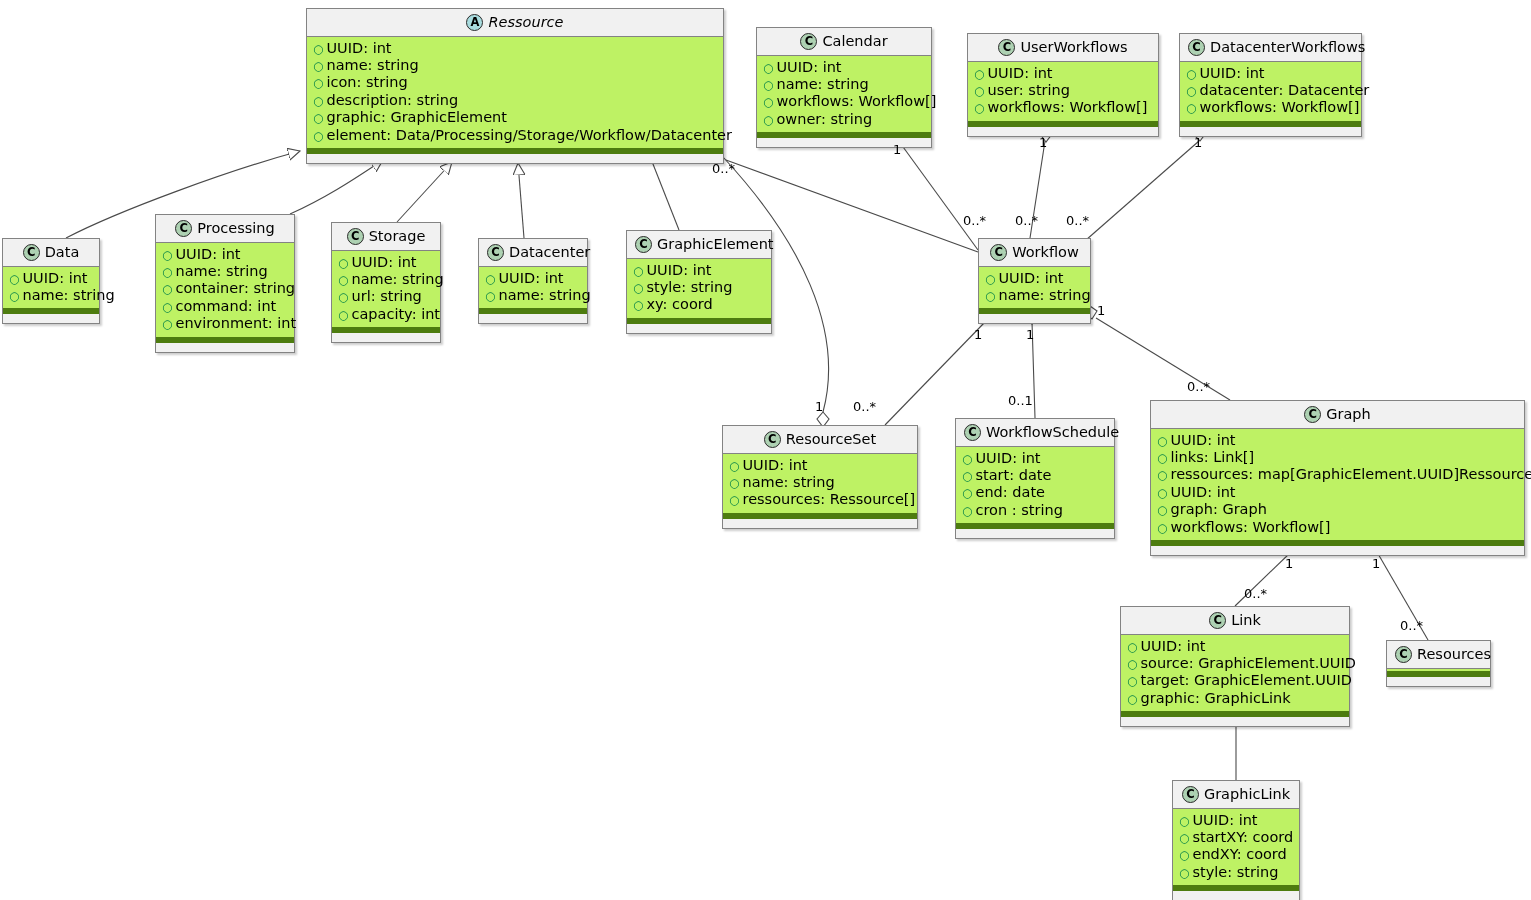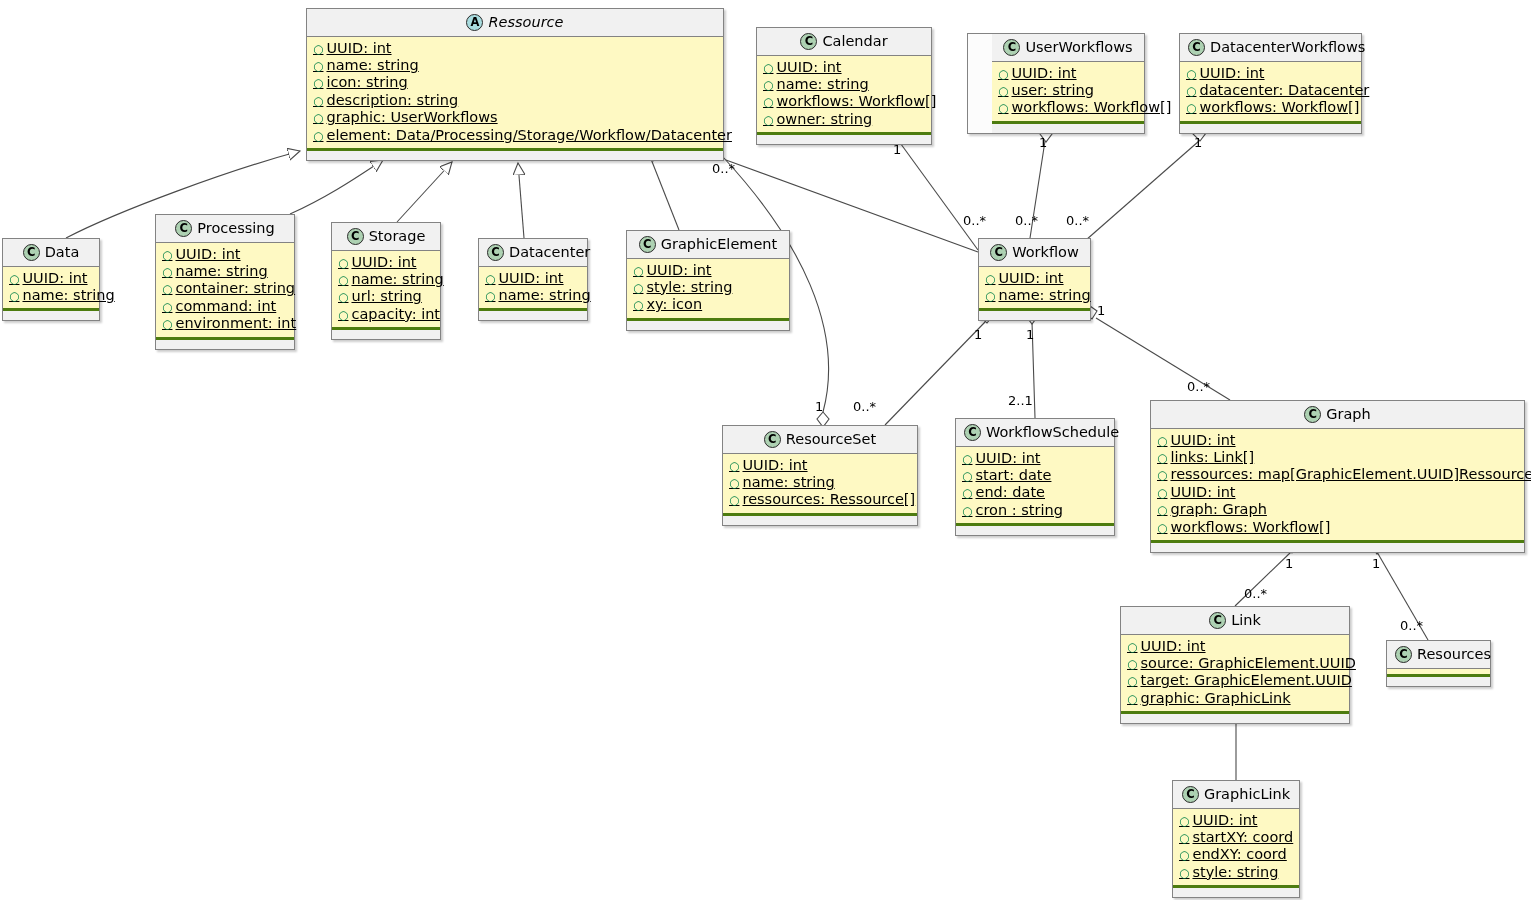"○ UUID: int" .uml-attrs { background: #fef9c3 -> #bef264; border-bottom: 3px solid #4d7c0f -> 6px solid #4d7c0f; text-decoration: underline -> none }
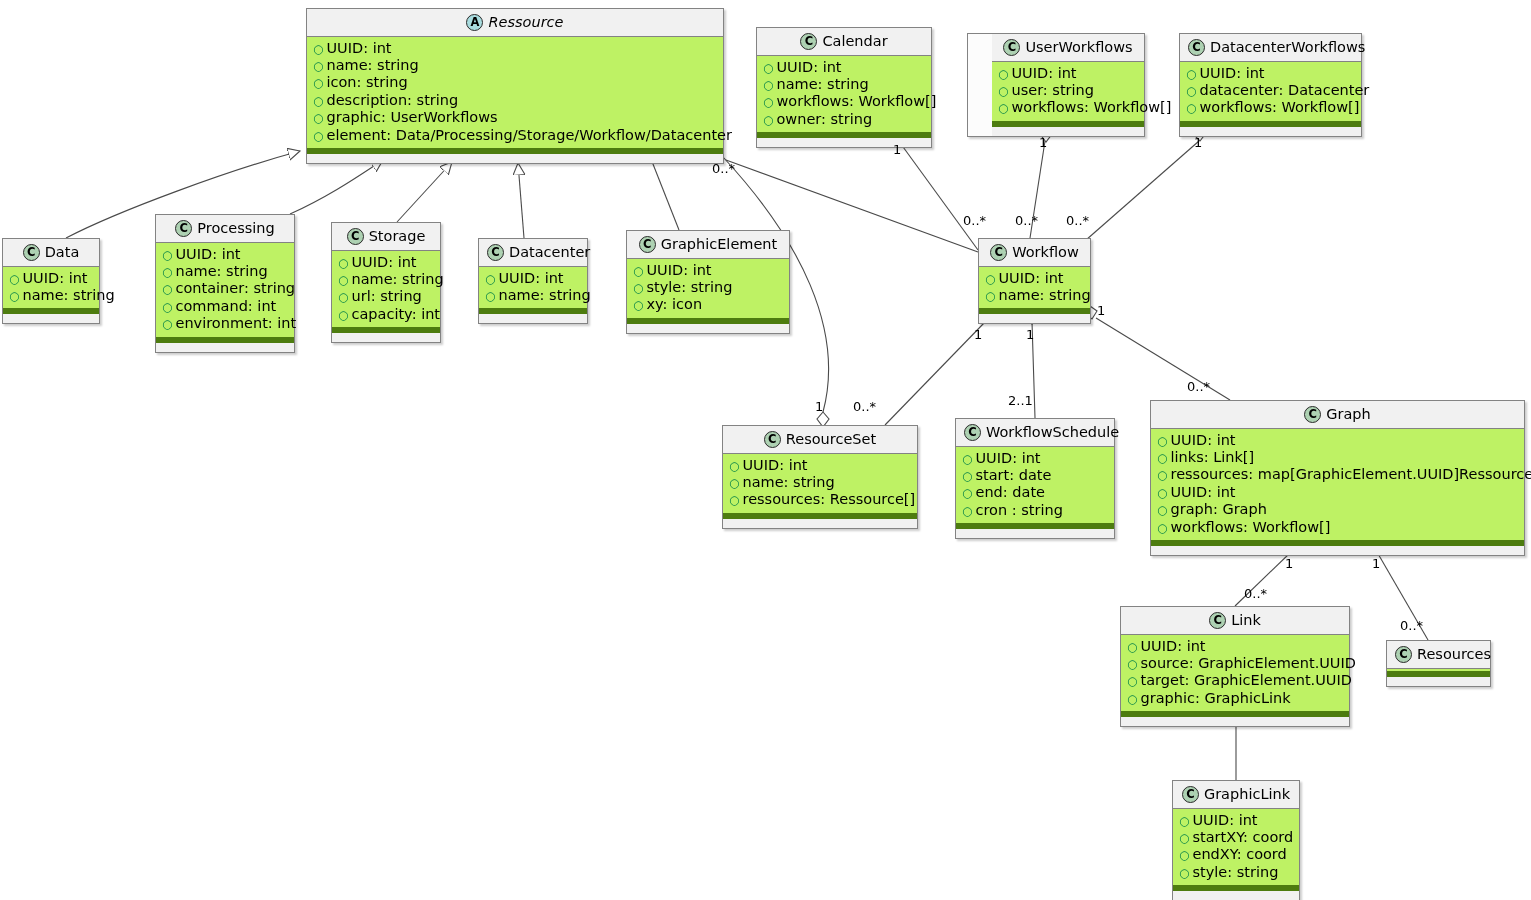"C UserWorkflows" div.uml-class { padding-left: 24px -> none; width: 178px -> 192px }
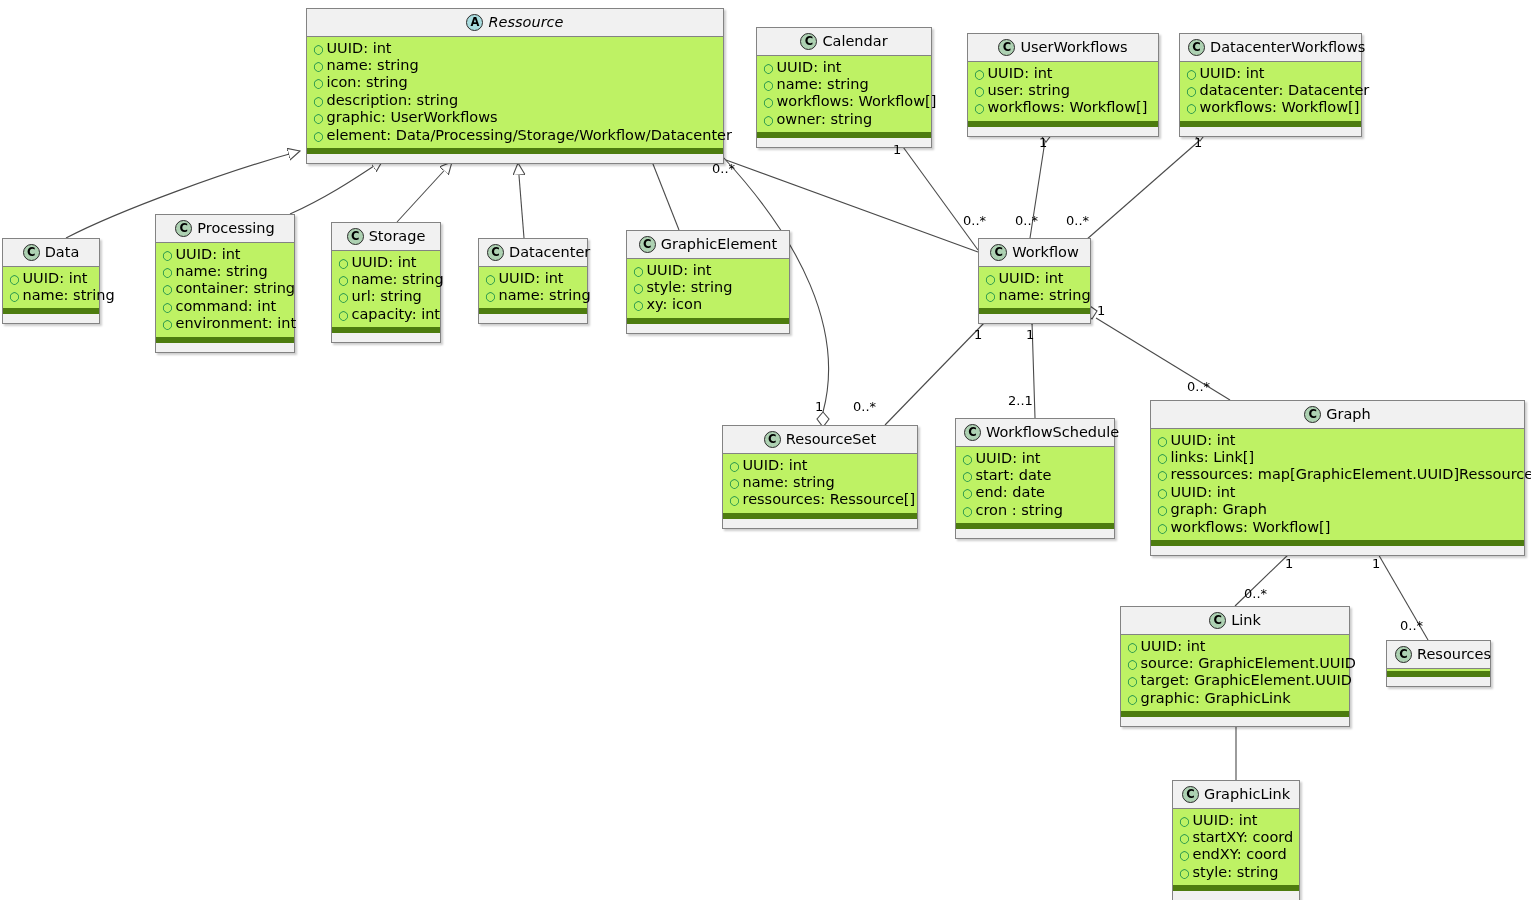"graphic: UserWorkflows" span { text: UserWorkflows -> GraphicElement }
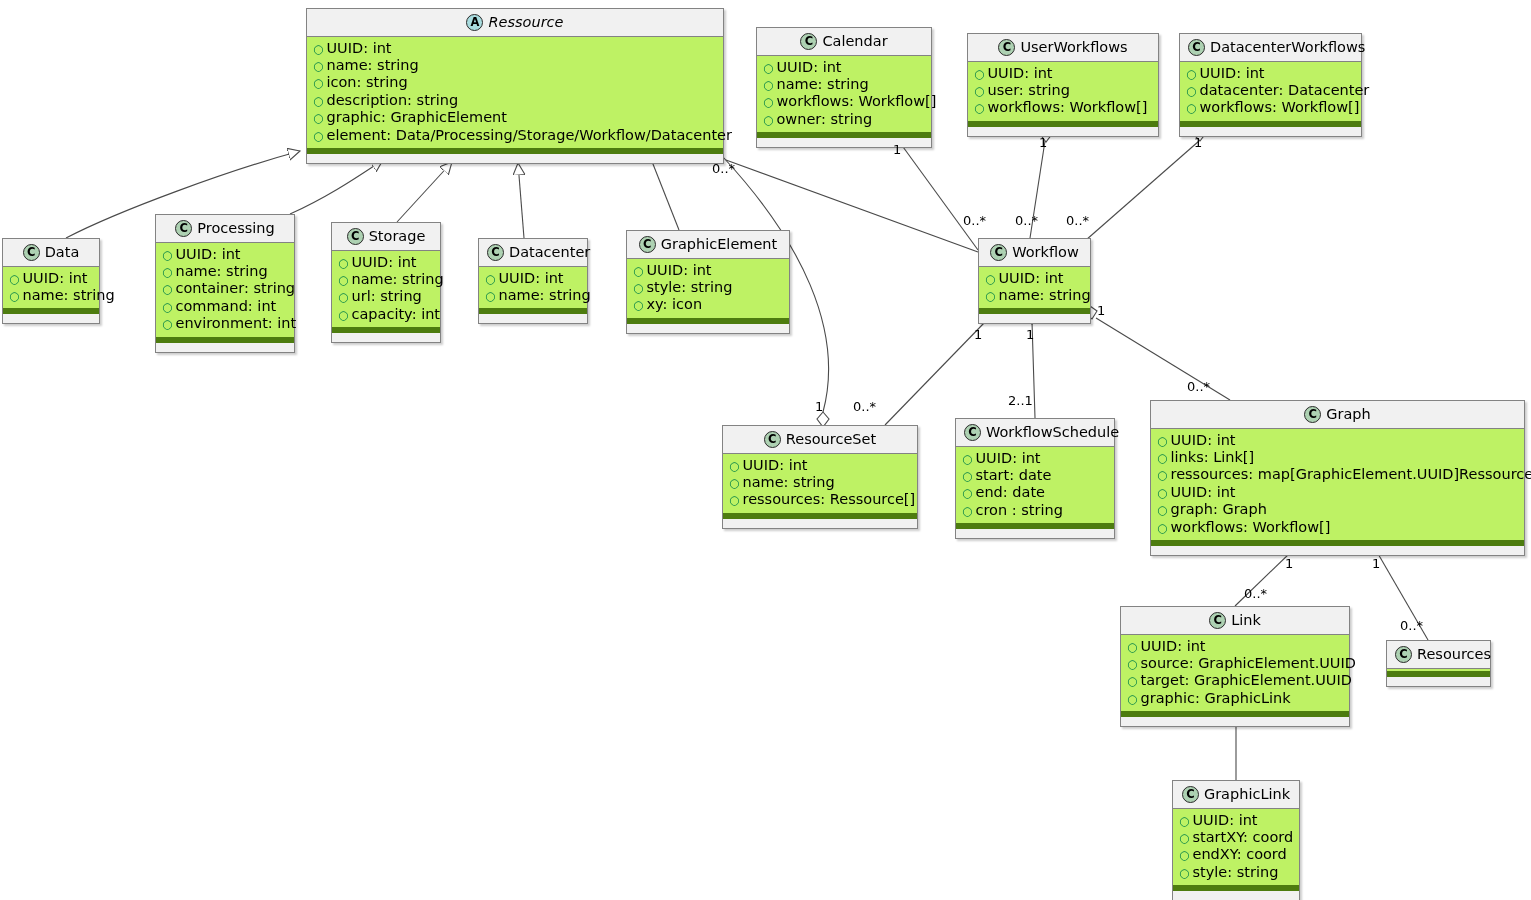"C GraphicElement" div.uml-class { width: 164px -> 146px }
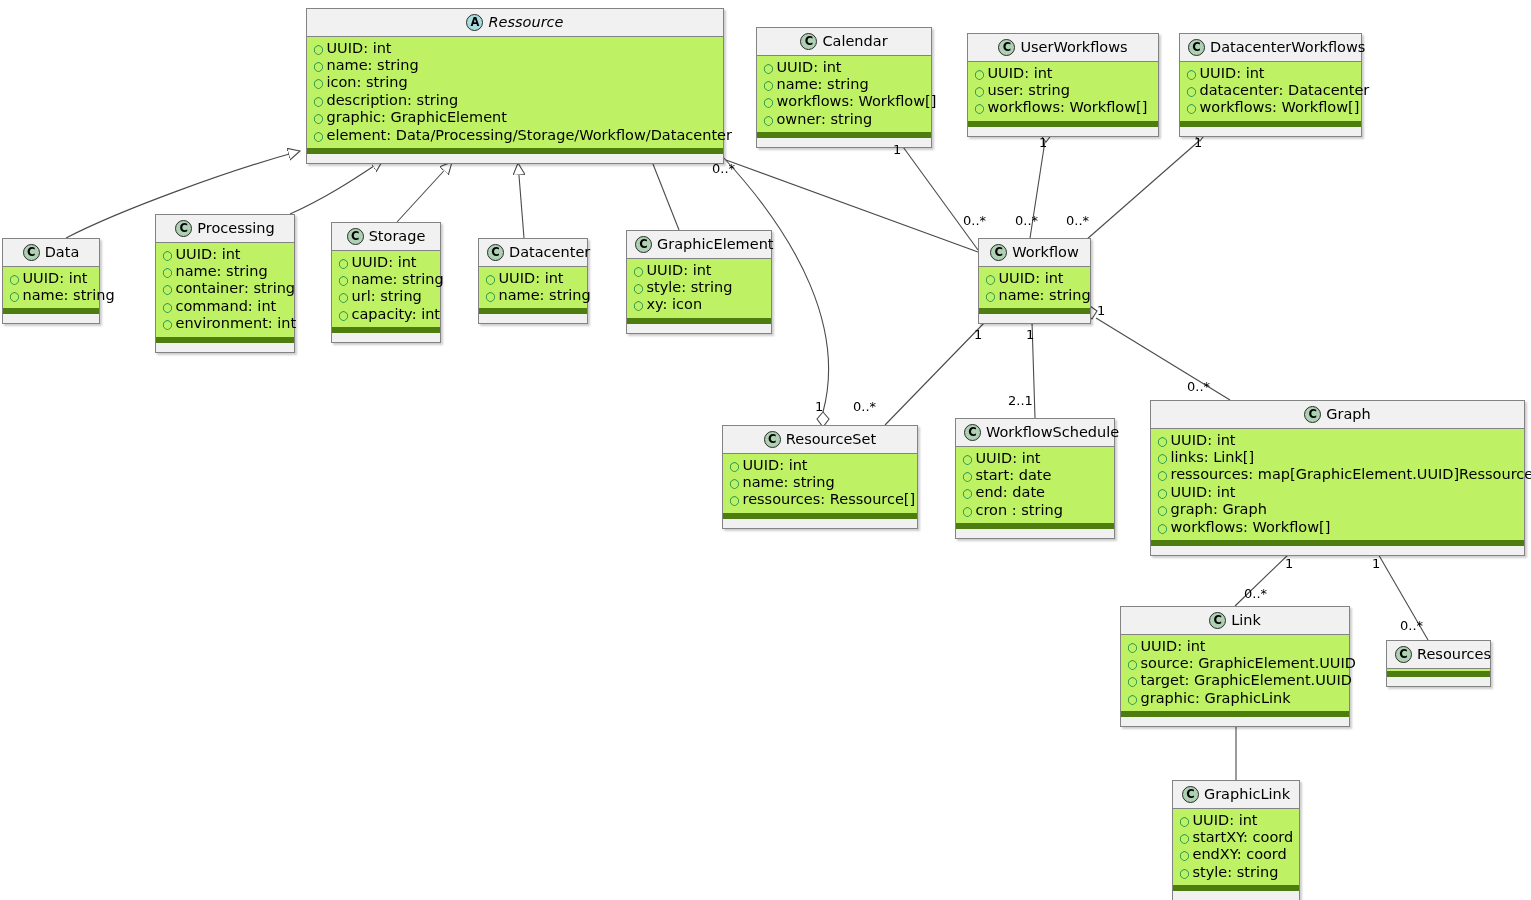"xy: icon" span { text: icon -> coord }
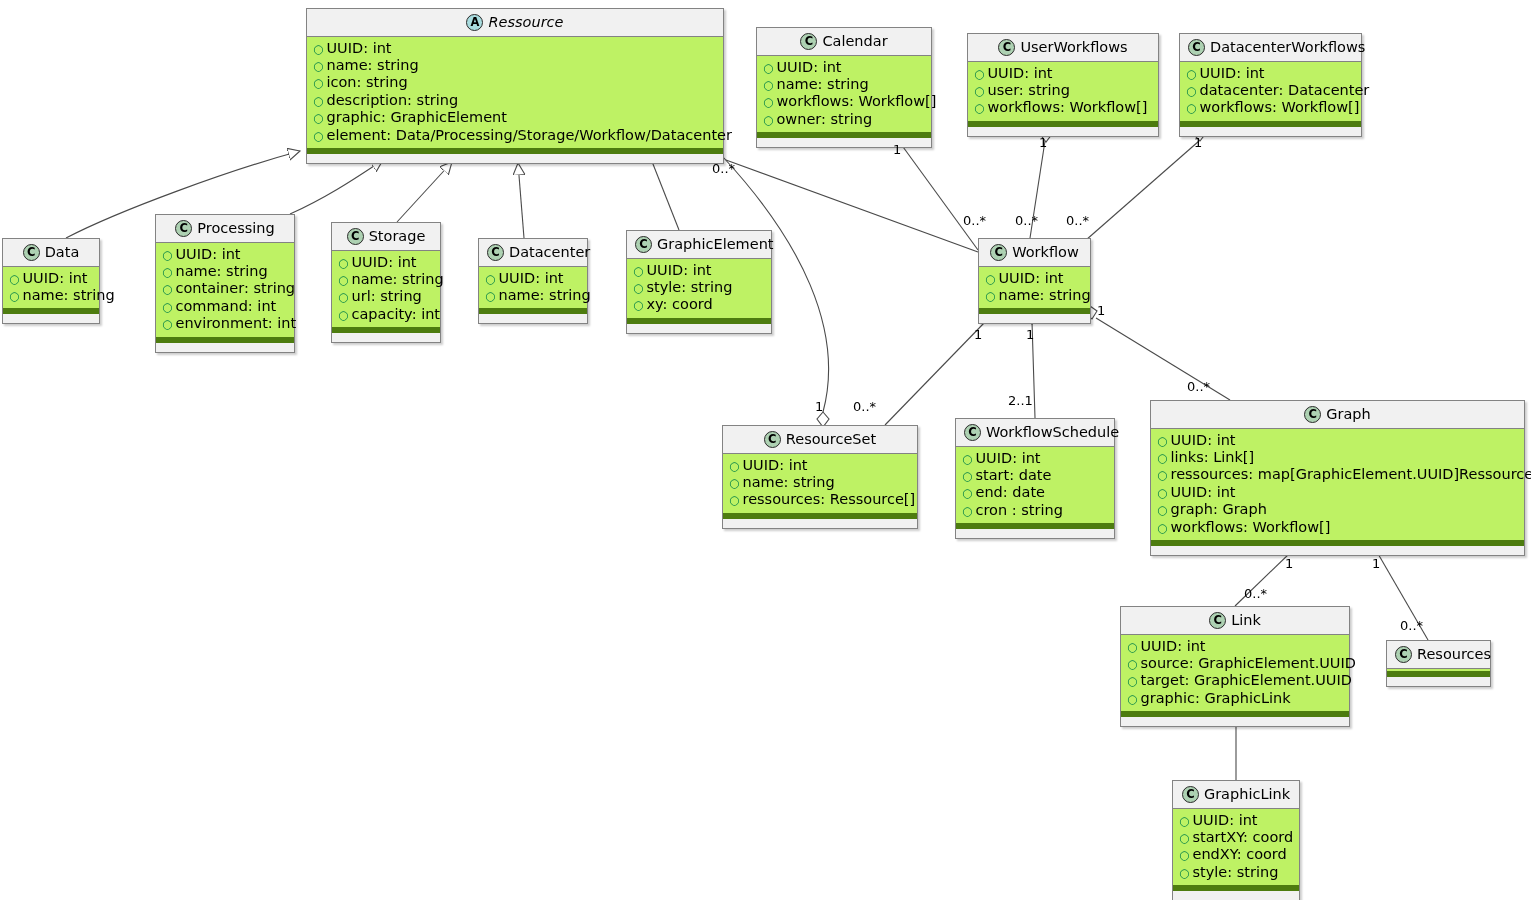"2..1" div.mult { text: 2..1 -> 0..1 }
